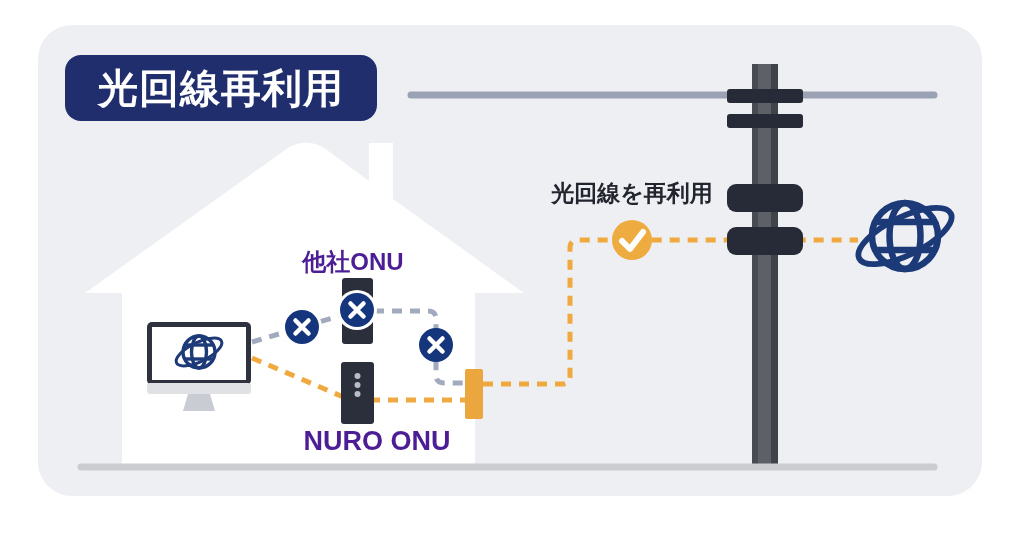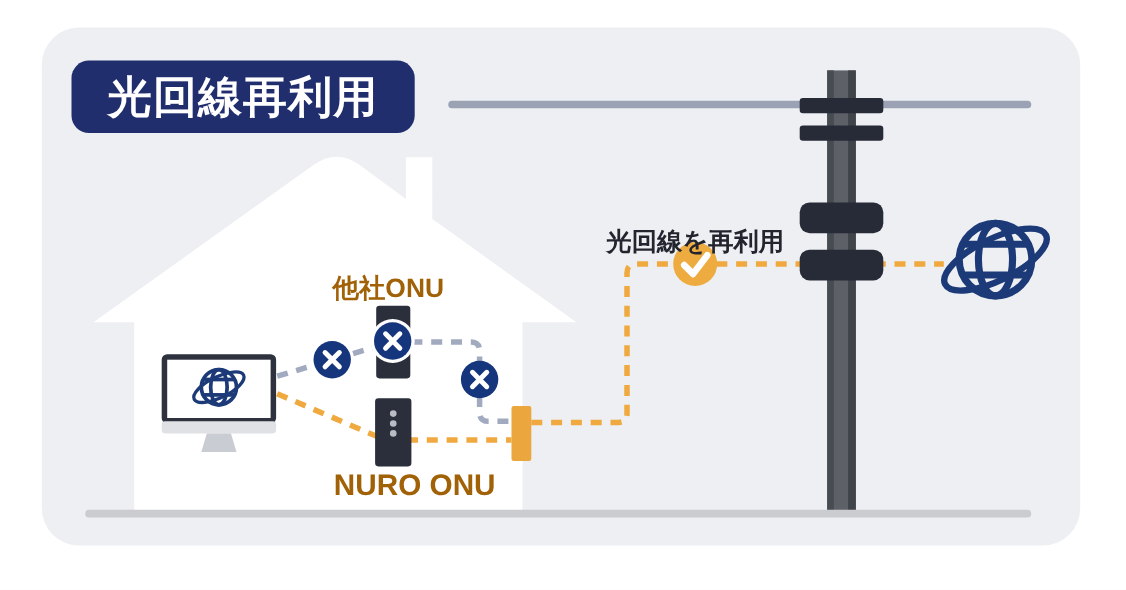"光回線を再利用" .label-reuse { top: 204px -> 178px }
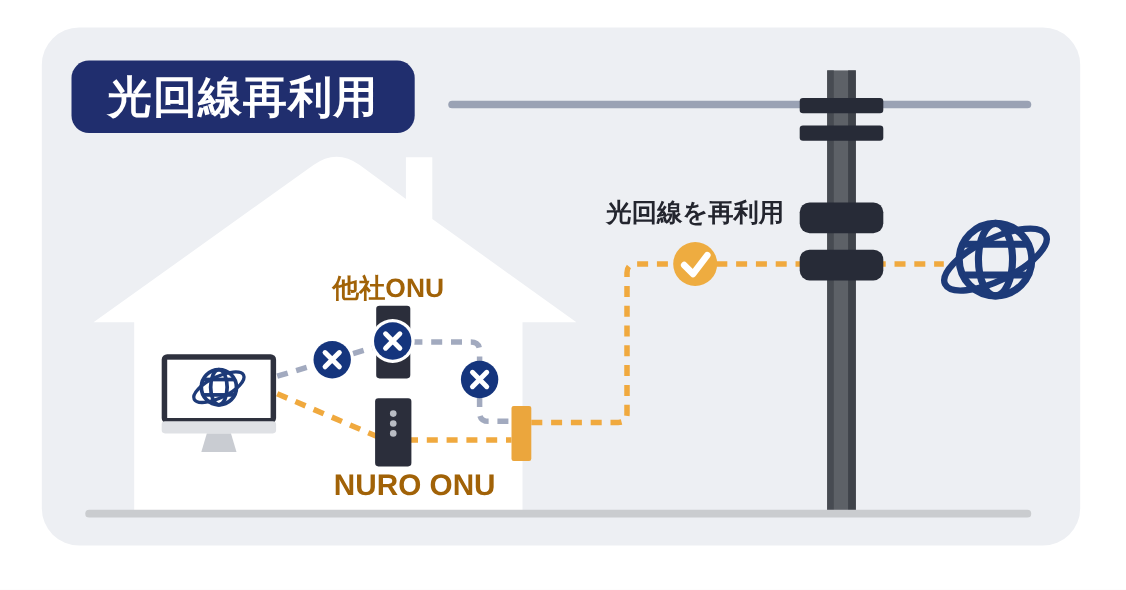"他社ONU" .label { color: #a16207 -> #4c1d95 }
